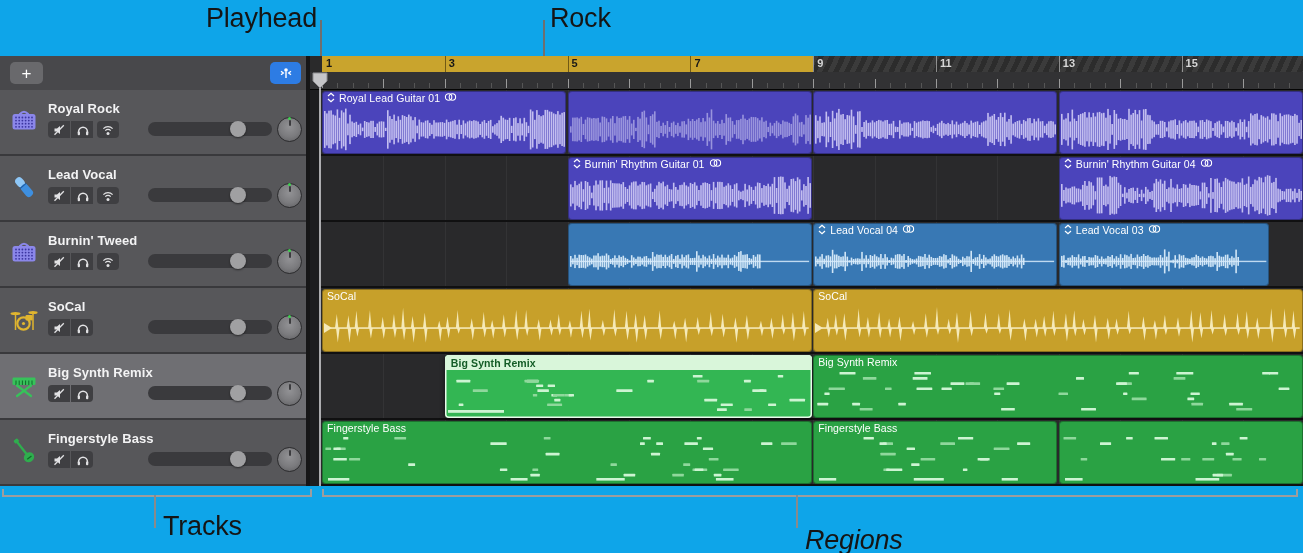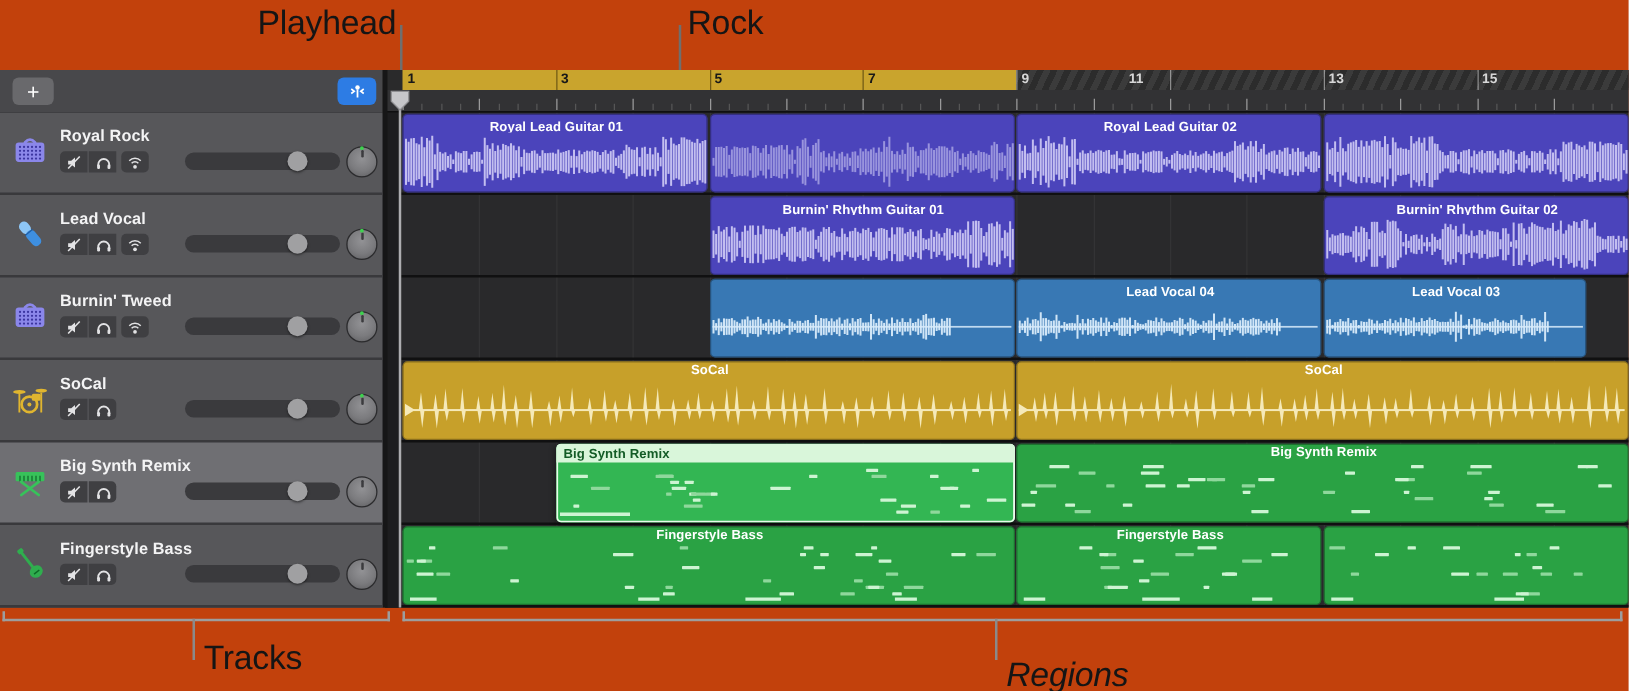"Playhead" #stage { background: #c2410c -> #0ea5e9 }
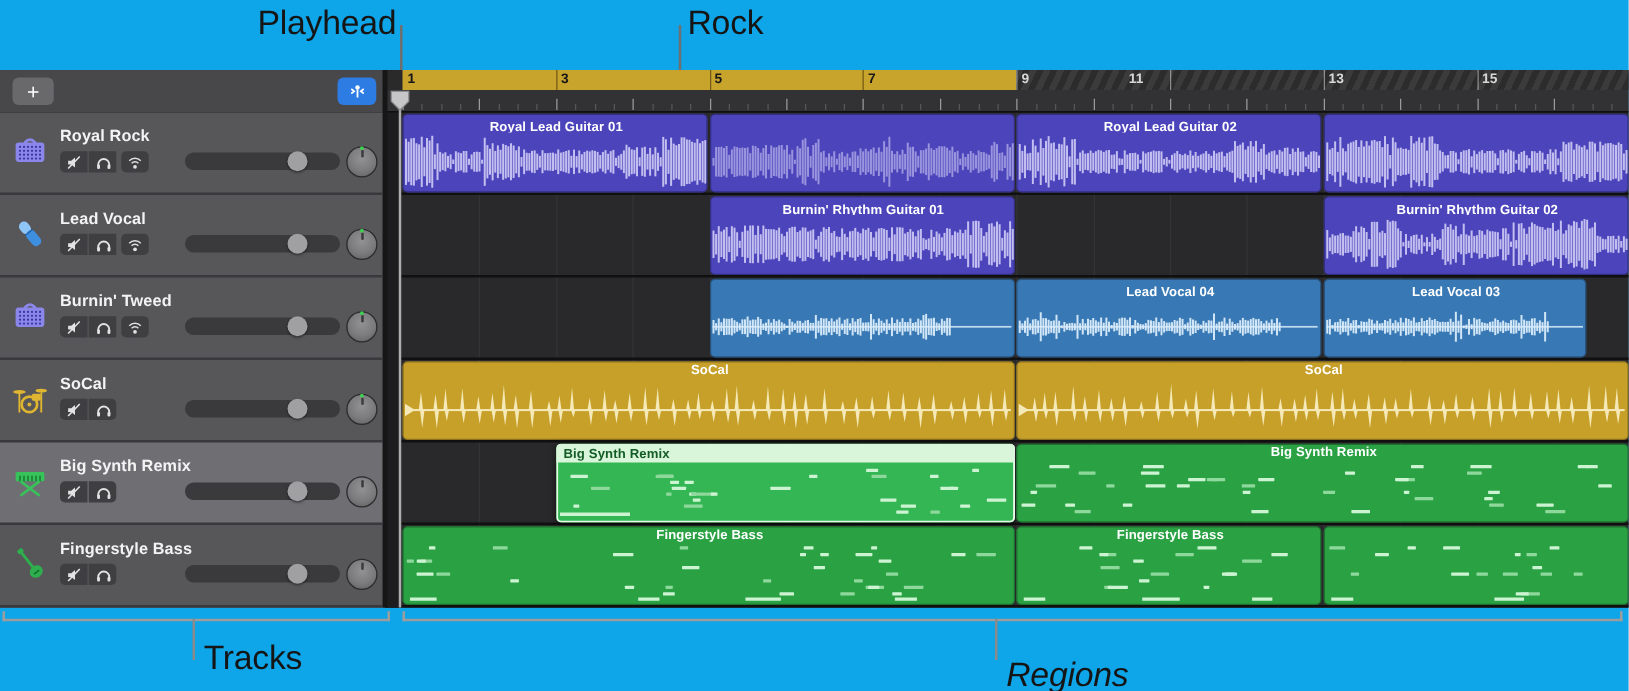"11" div.rnum { left: 595px -> 632px }
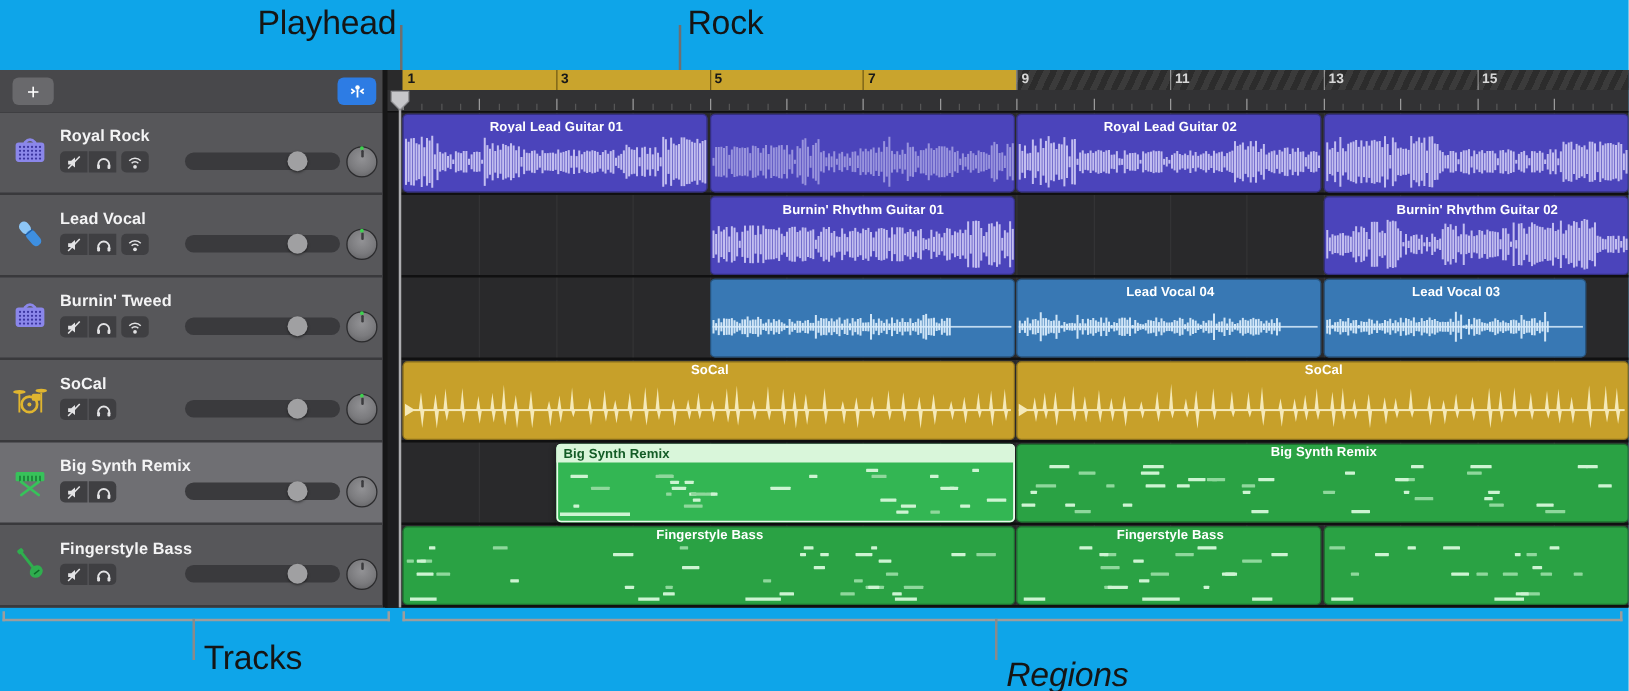"Royal Lead Guitar 01" .rlabel { align-items: center -> none; flex-direction: column -> none; font-weight: 700 -> 400 }
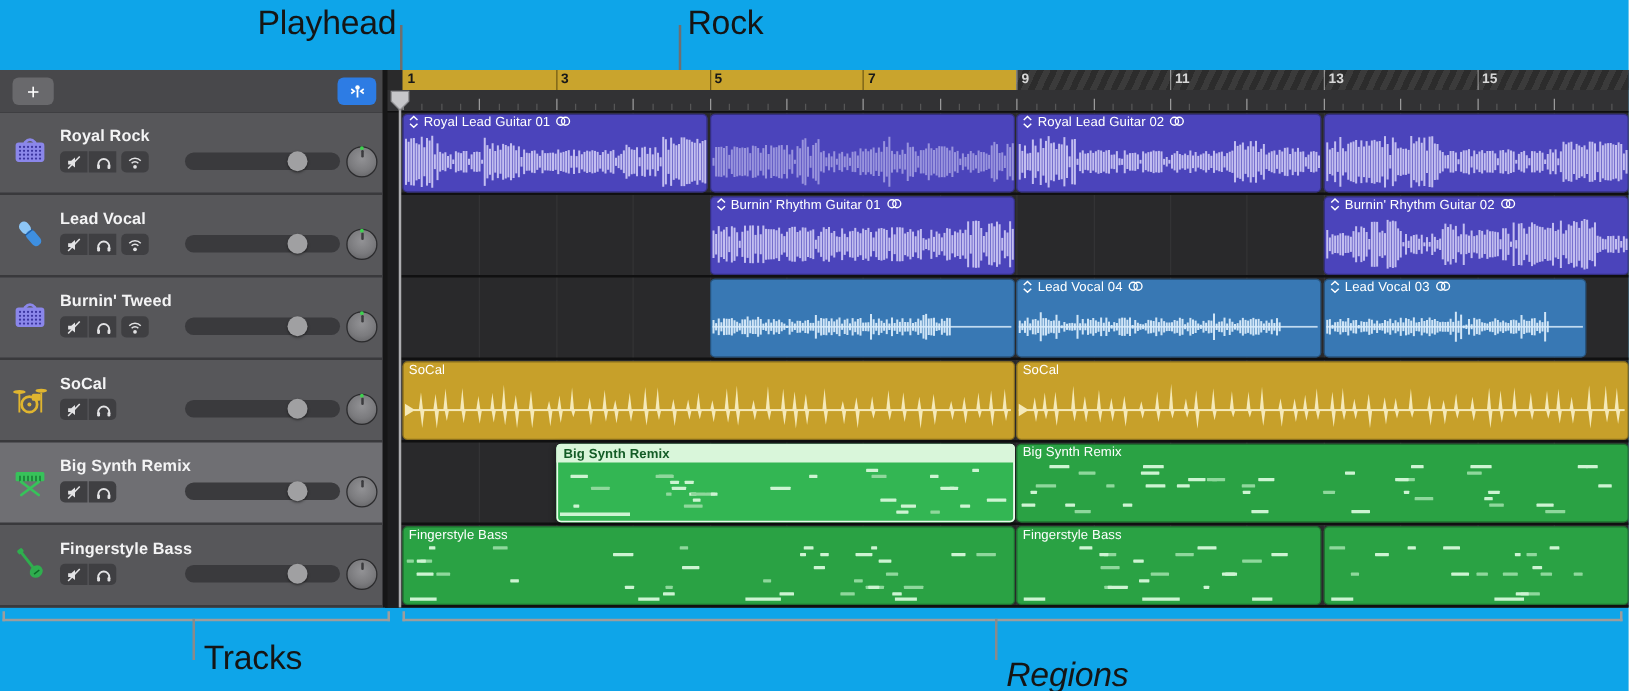"Royal Lead Guitar 02" div.rlabel { html: <div> <svg> <path></path> <path></path> </svg> <span>Royal Lead Guitar 02</span> <svg> <circle></circle> <circle></circle> </svg> </div> -> none }
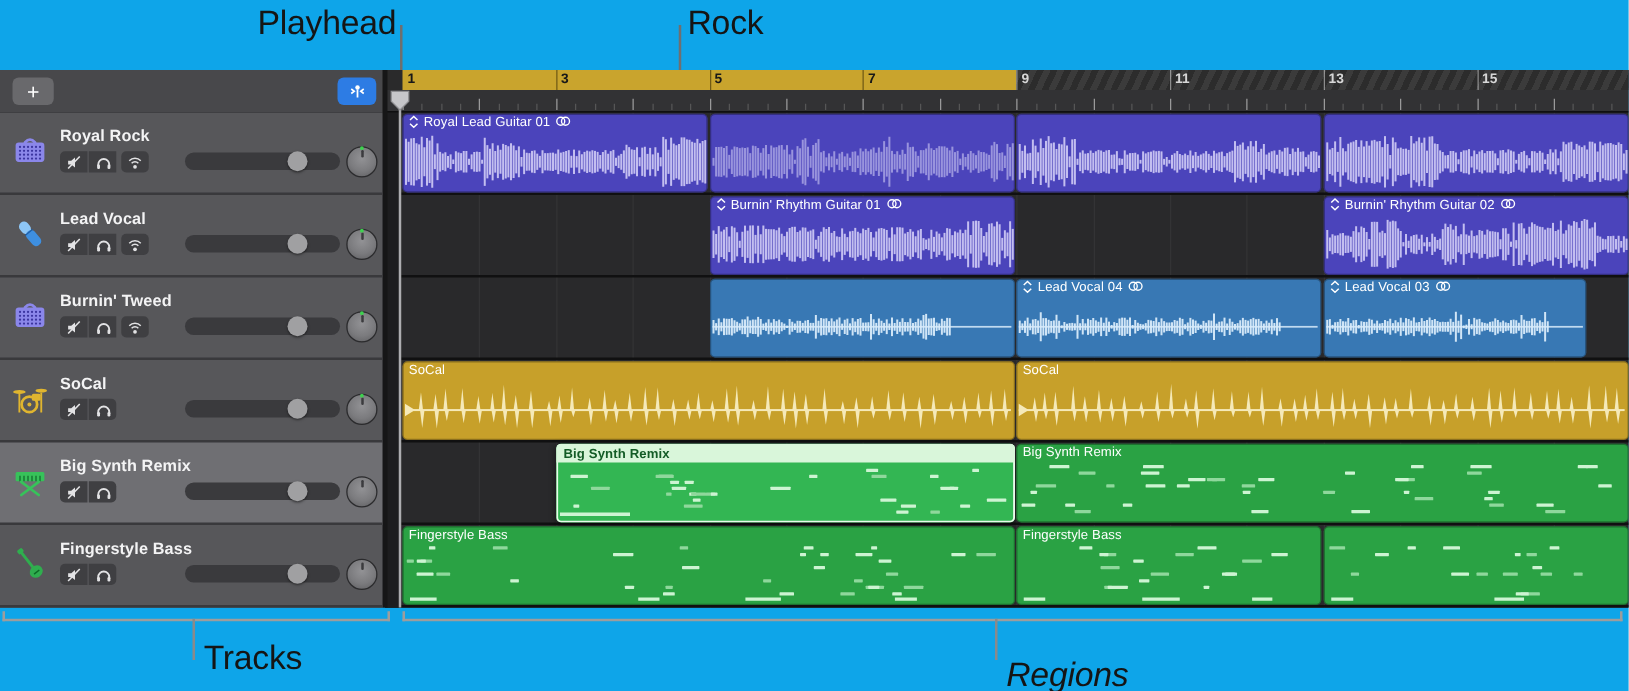"Burnin' Rhythm Guitar 02" span { text: 02 -> 04 }
